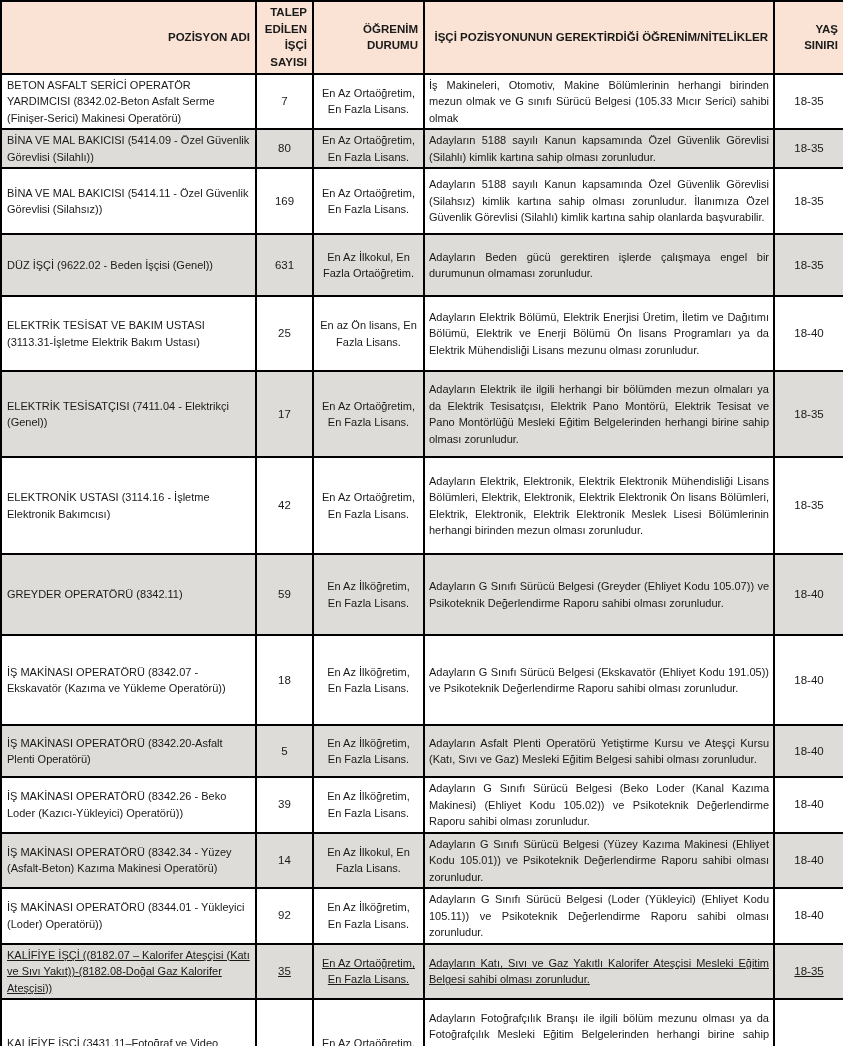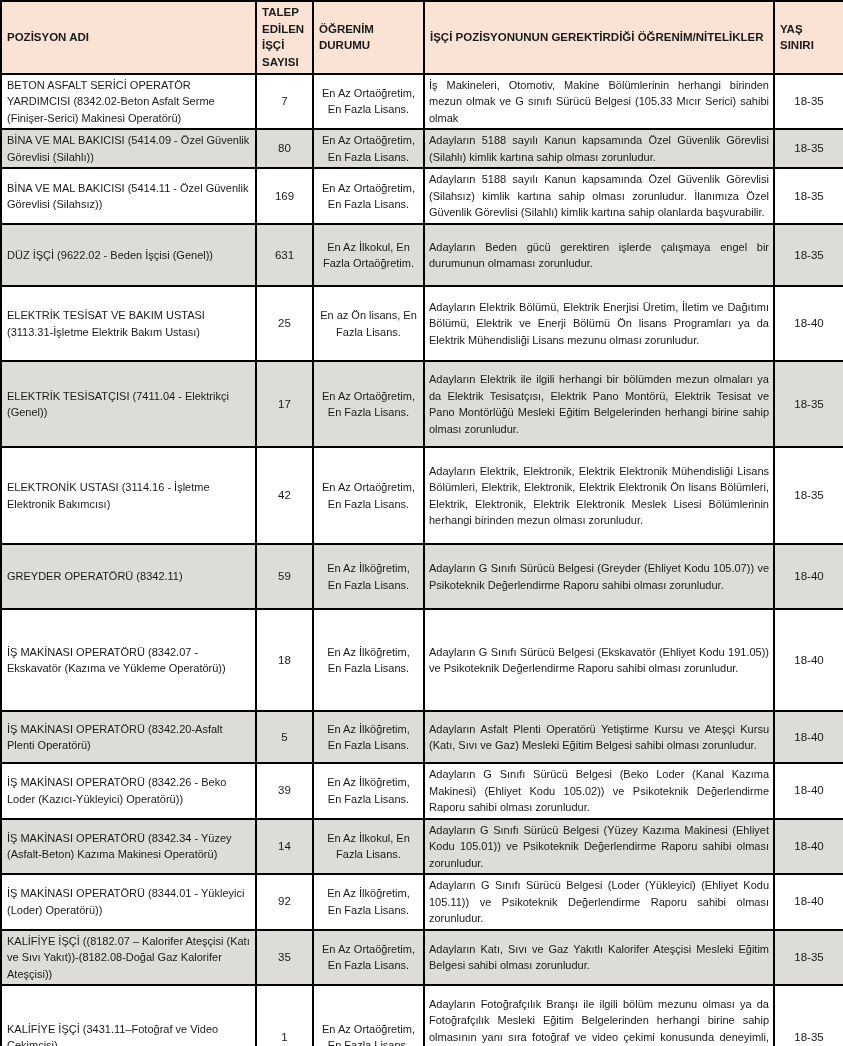"TALEP EDİLEN İŞÇİ SAYISI" thead th { text-align: left -> right }
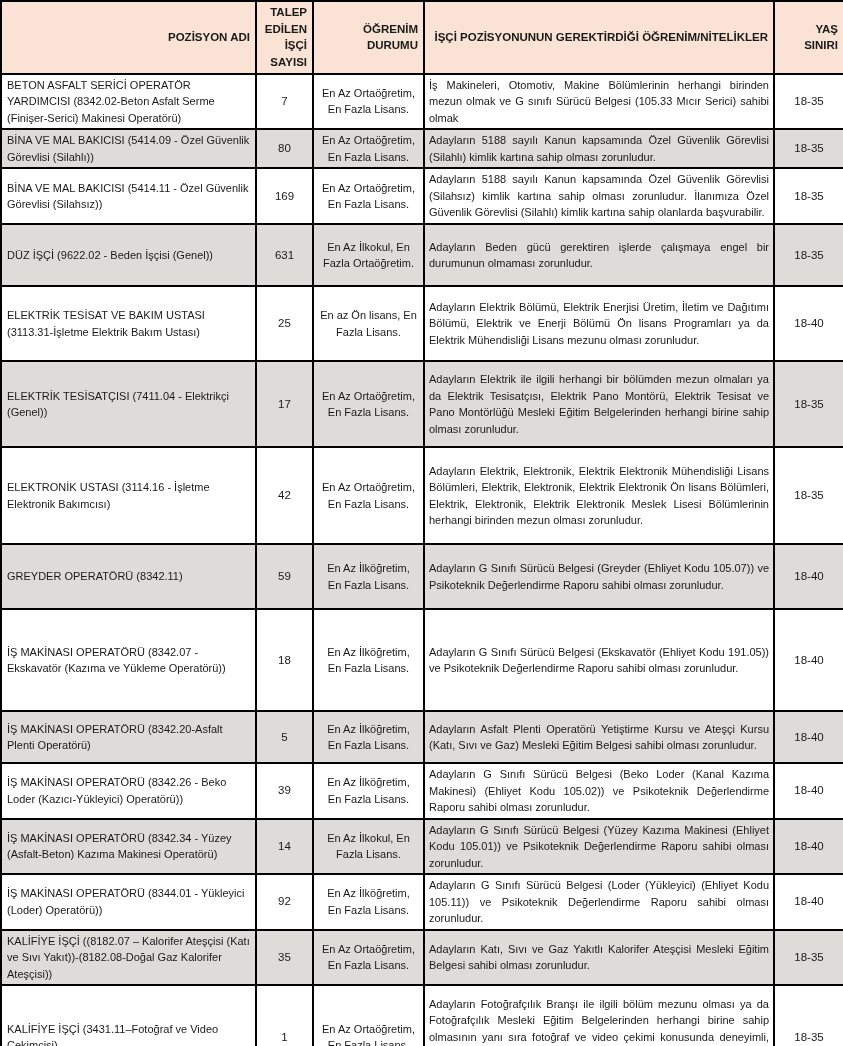"BİNA VE MAL BAKICISI (5414.11" tbody tr:nth-child(3) { height: 56px -> 66px }
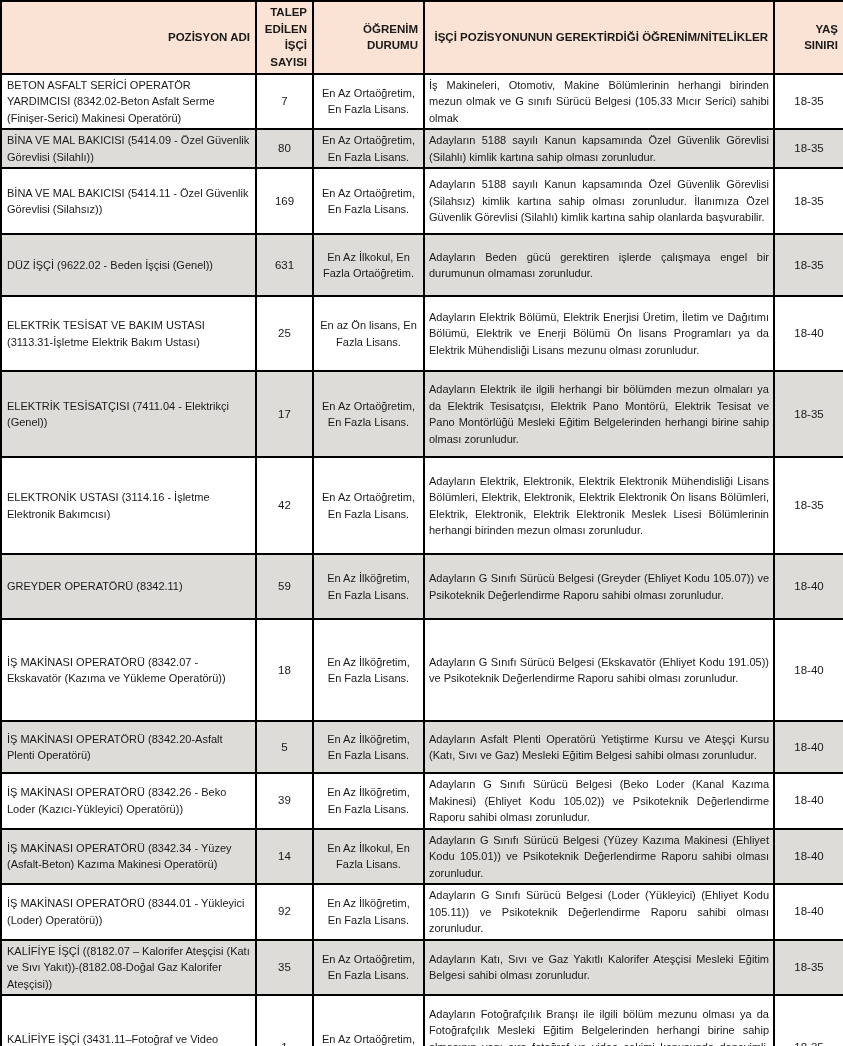"GREYDER OPERATÖRÜ (8342.11)" tbody tr:nth-child(8) { height: 65px -> 81px }
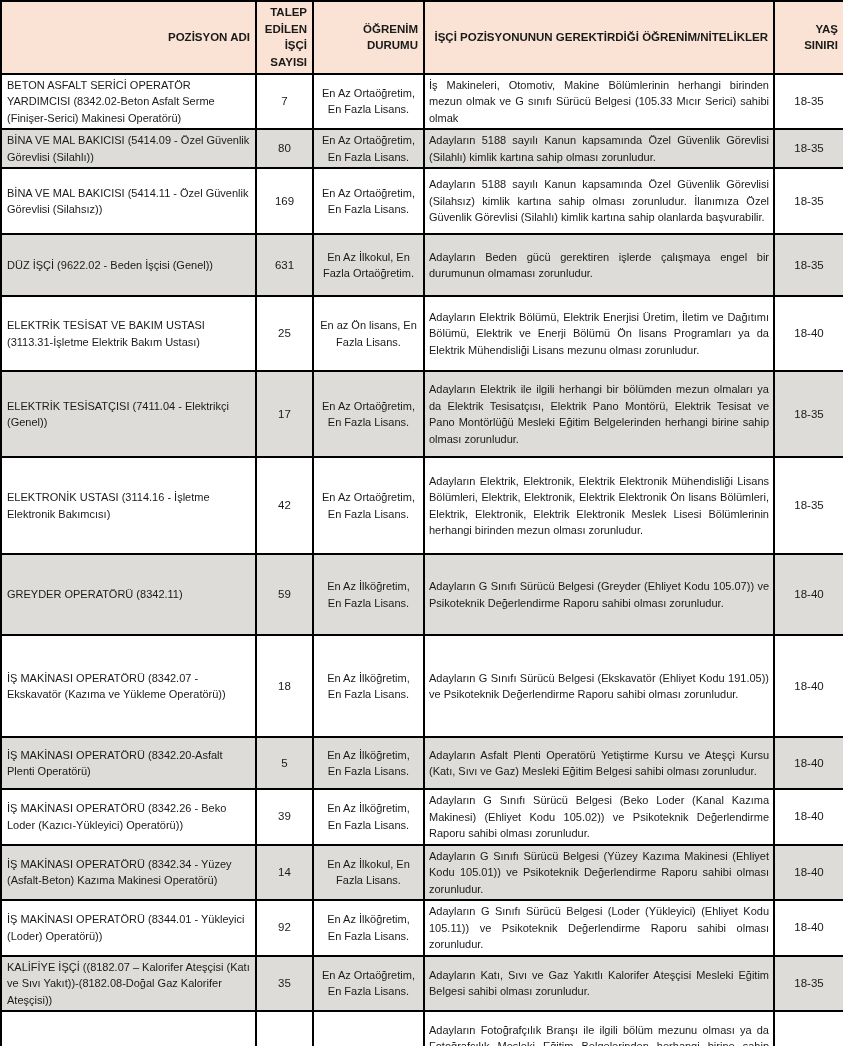"İŞ MAKİNASI OPERATÖRÜ (8342.07 -" tbody tr:nth-child(9) { height: 102px -> 90px }
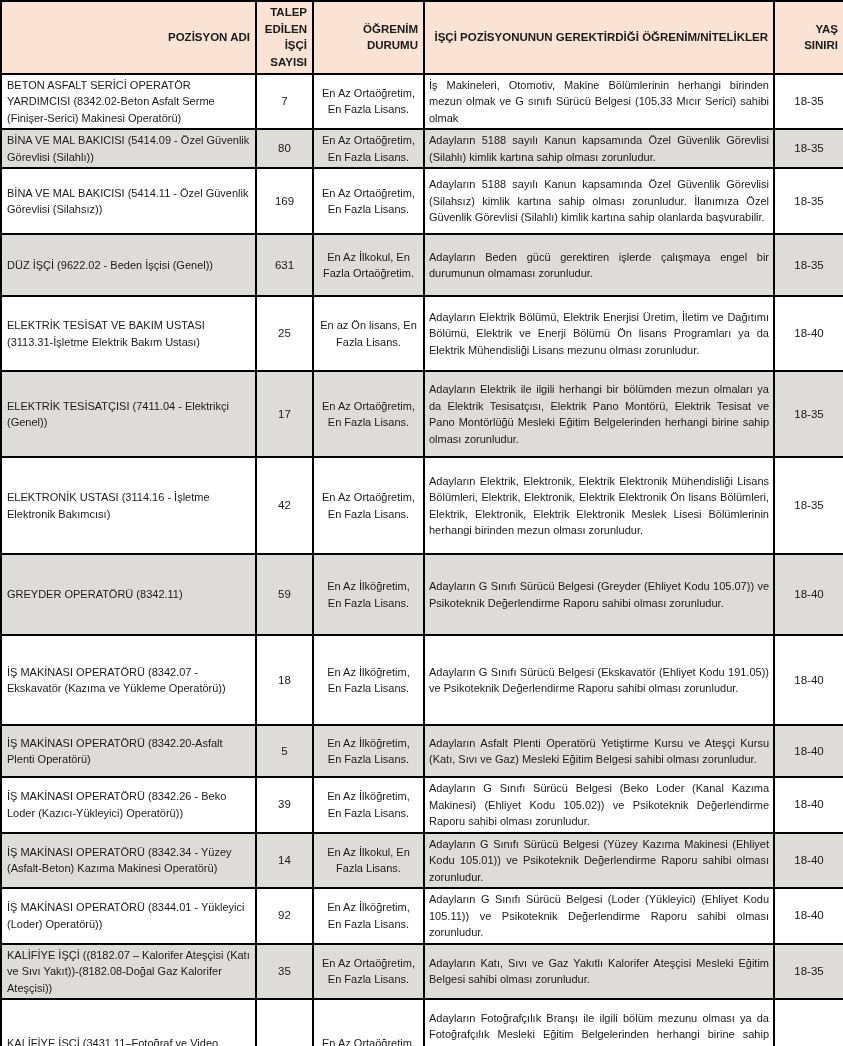"KALİFİYE İŞÇİ ((8182.07 – Kalorifer" tbody tr:nth-child(14) { text-decoration: none -> underline }
